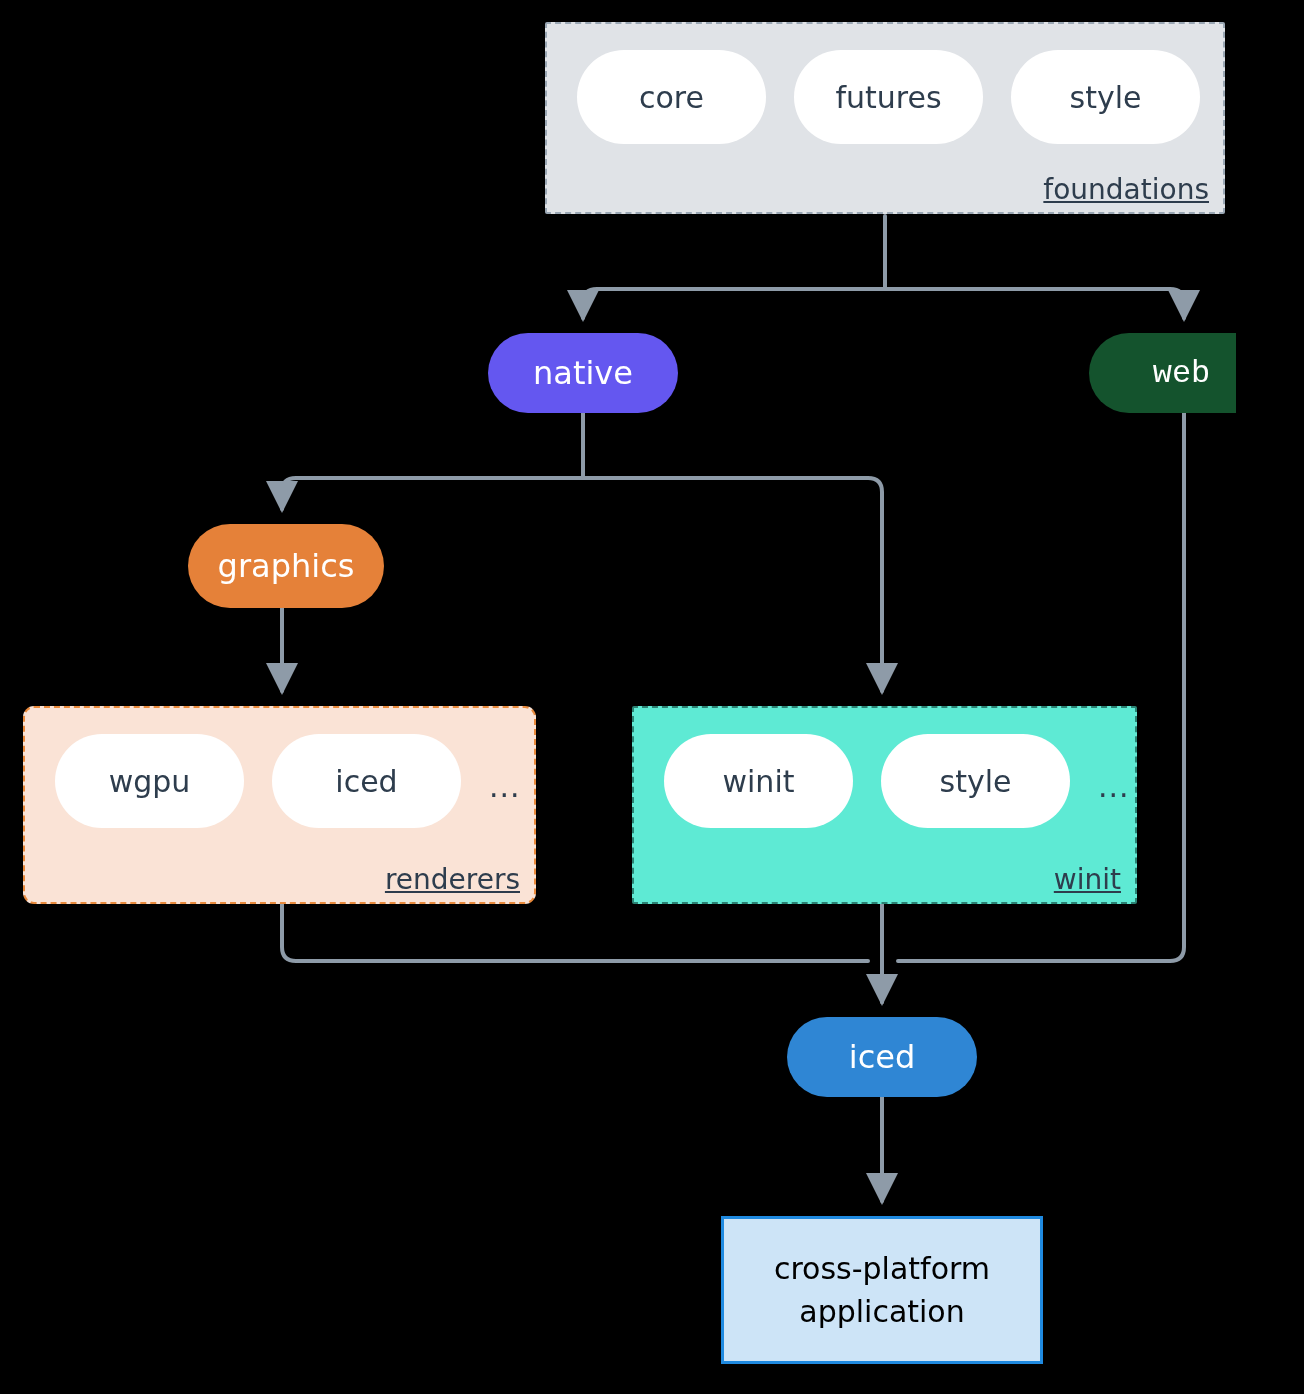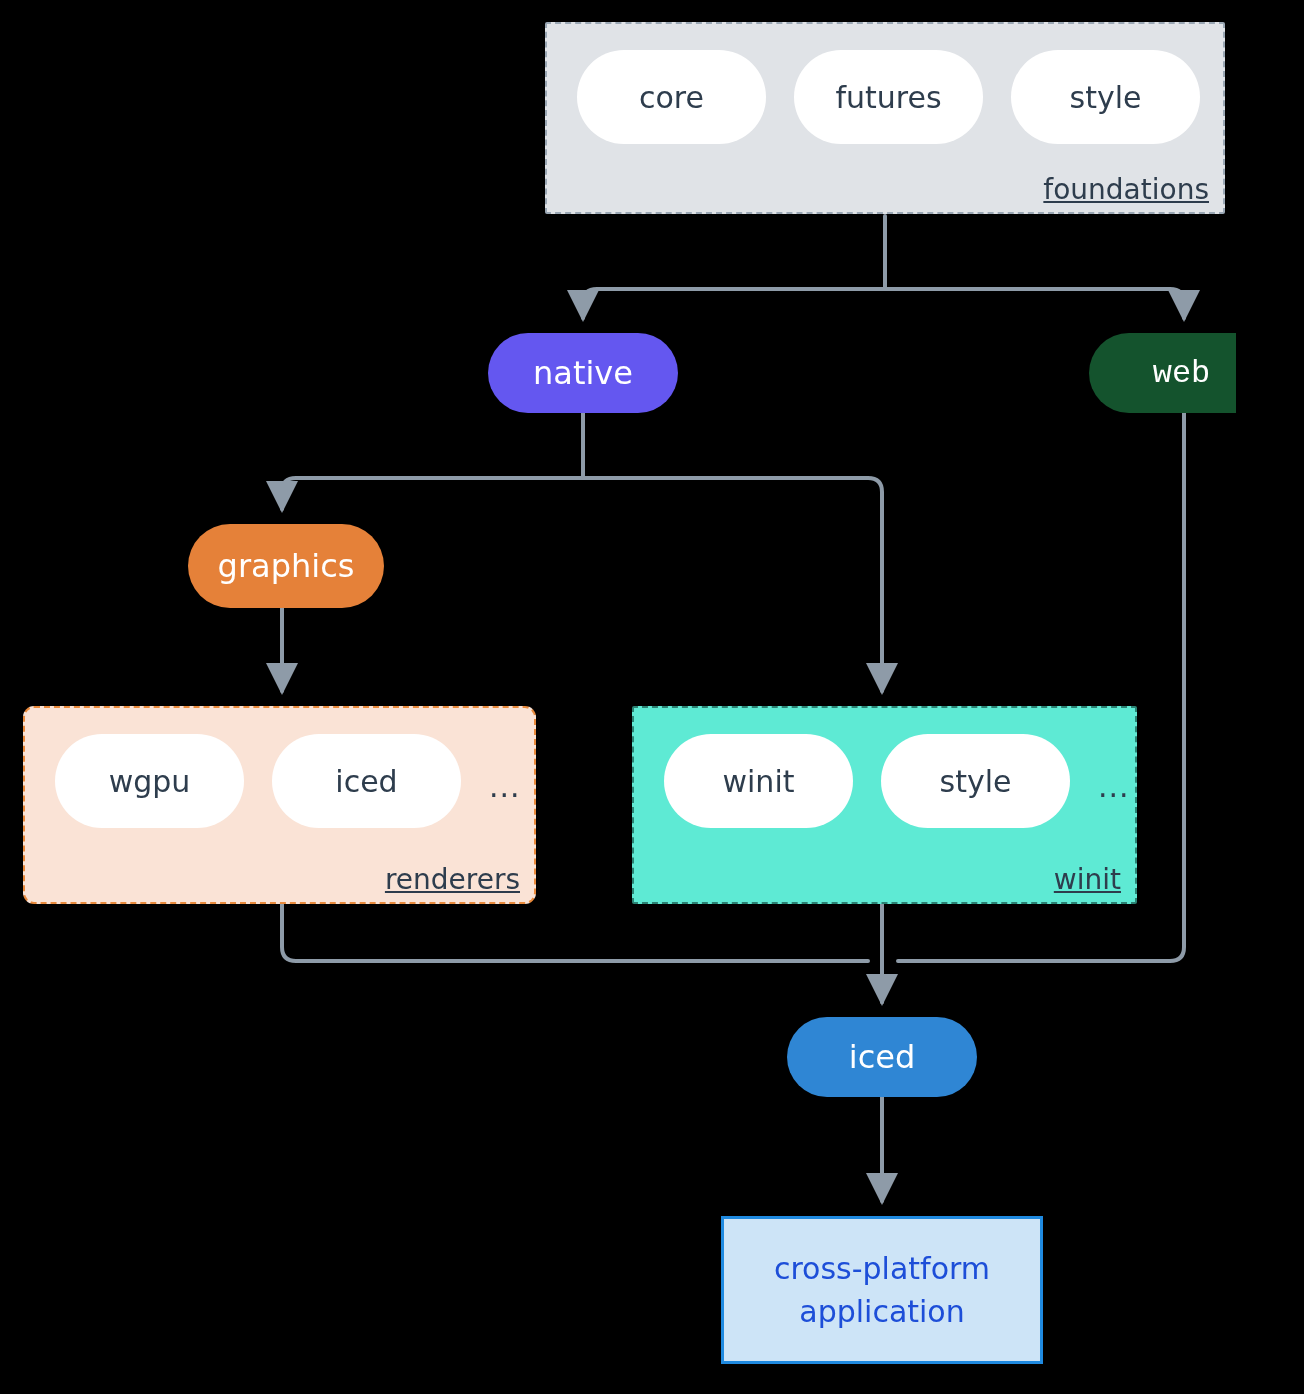"cross-platform" #node-application { color: #1d4ed8 -> #000000 }
